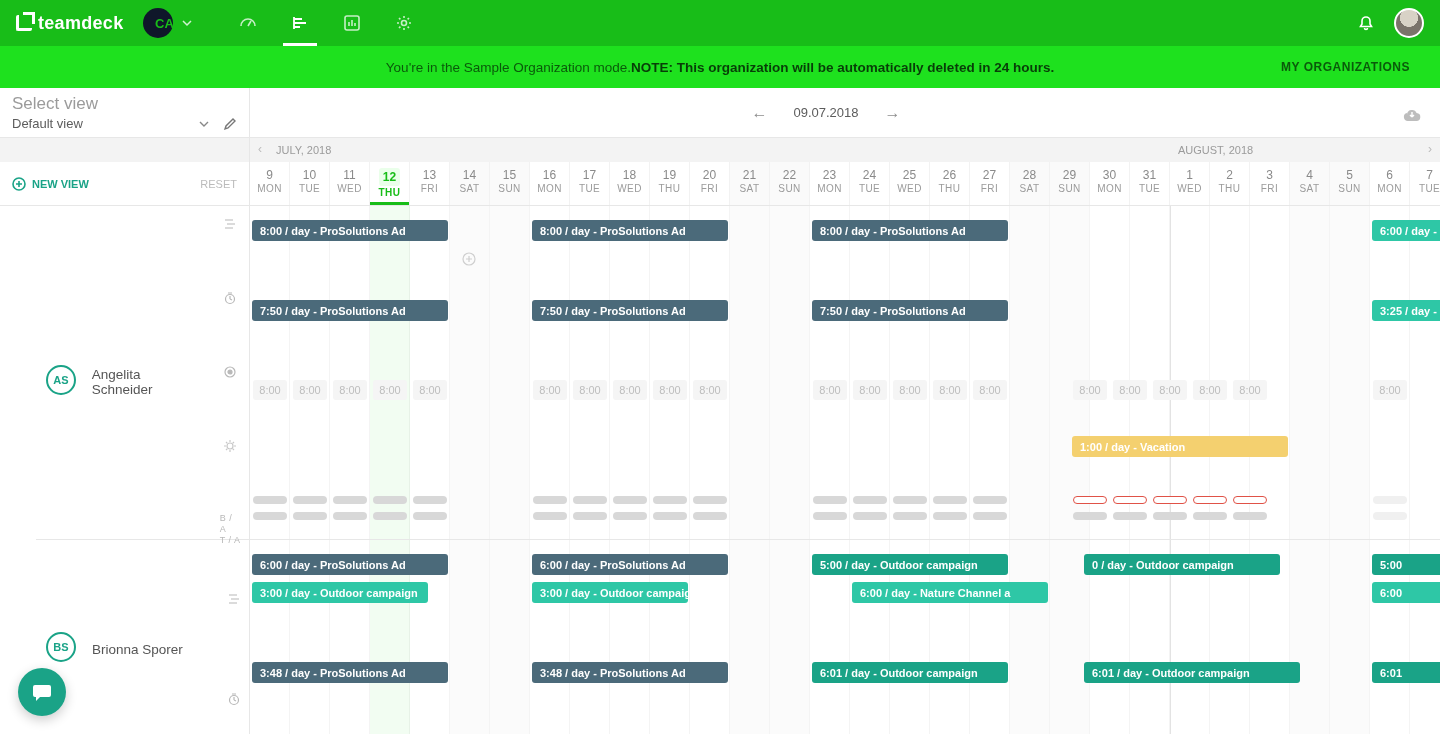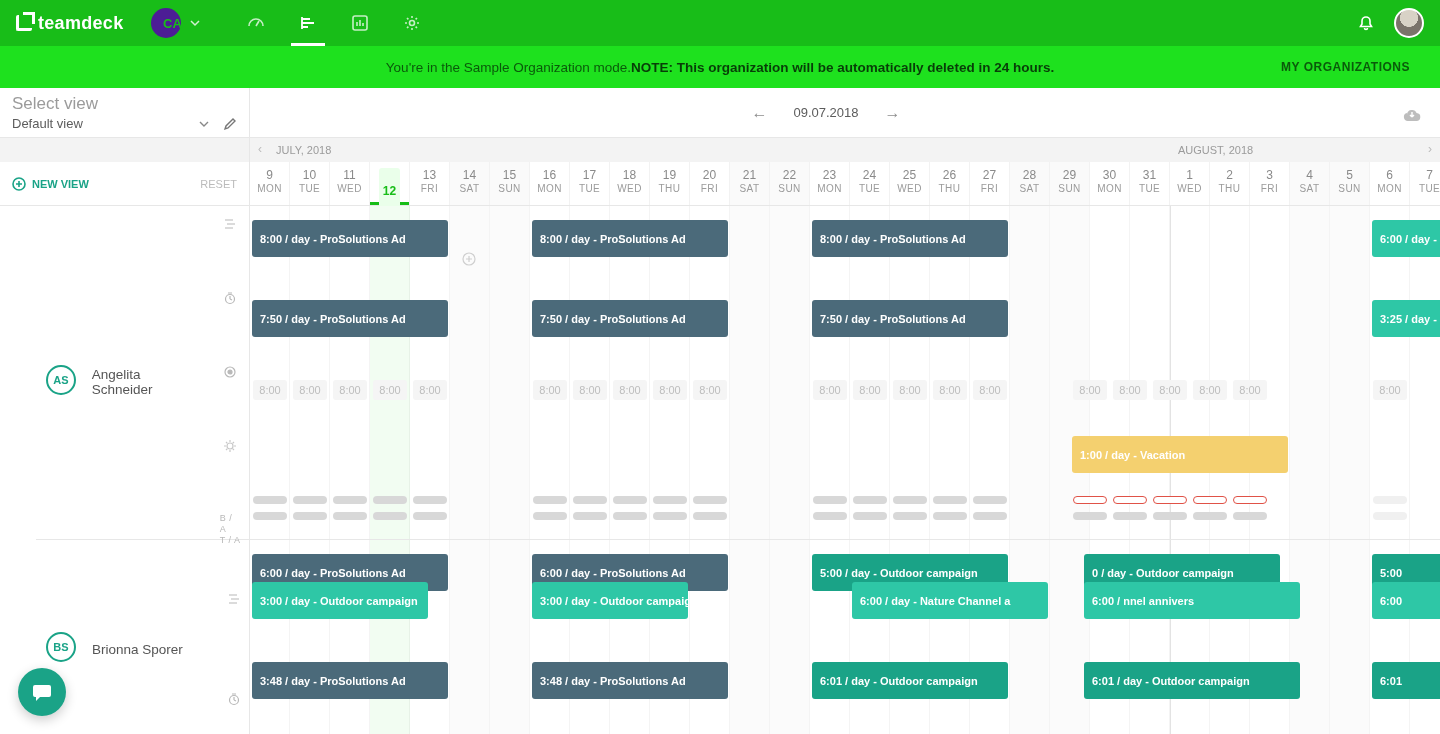"CA" .org-badge { background: #4c1d95 -> #0f172a; margin-left: 28px -> 20px }
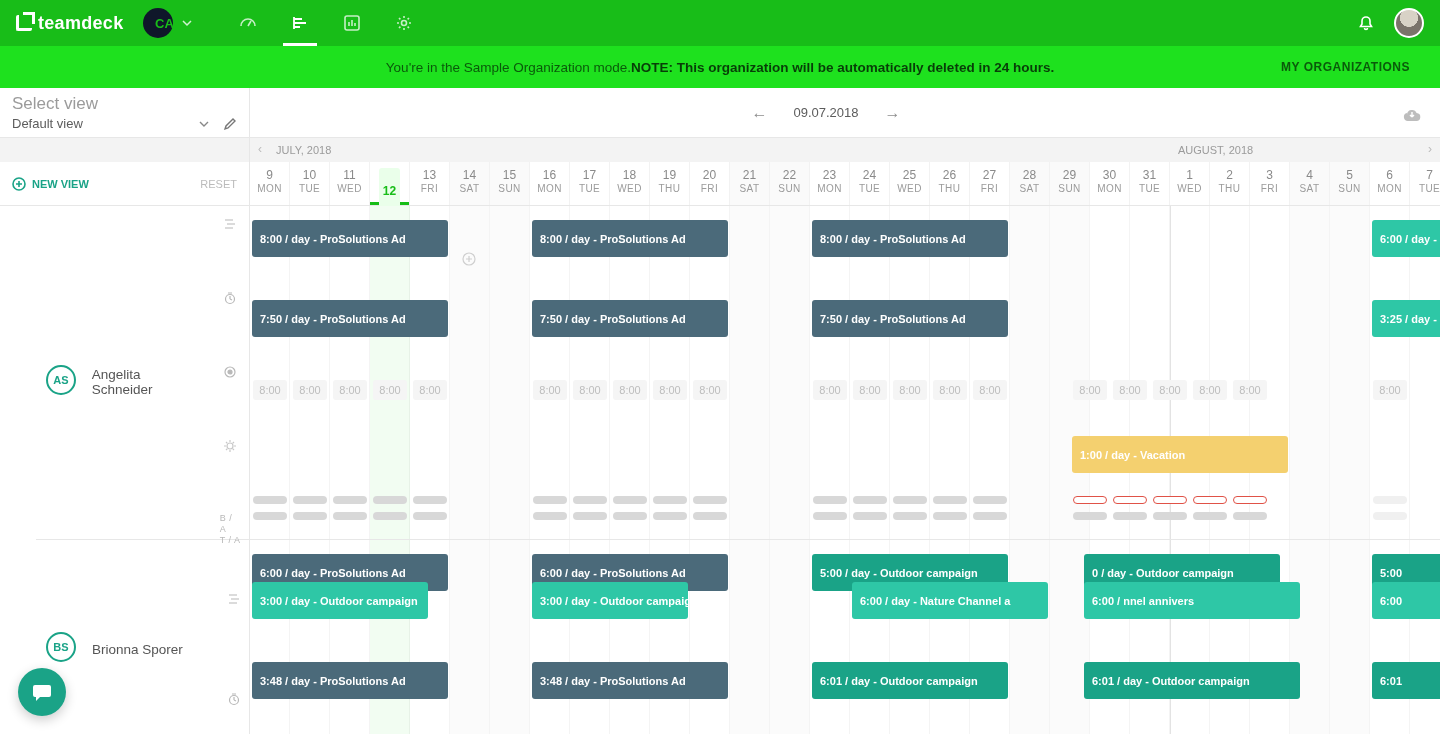"12" .day.today .dn { padding: 16px 4px -> 2px 4px }
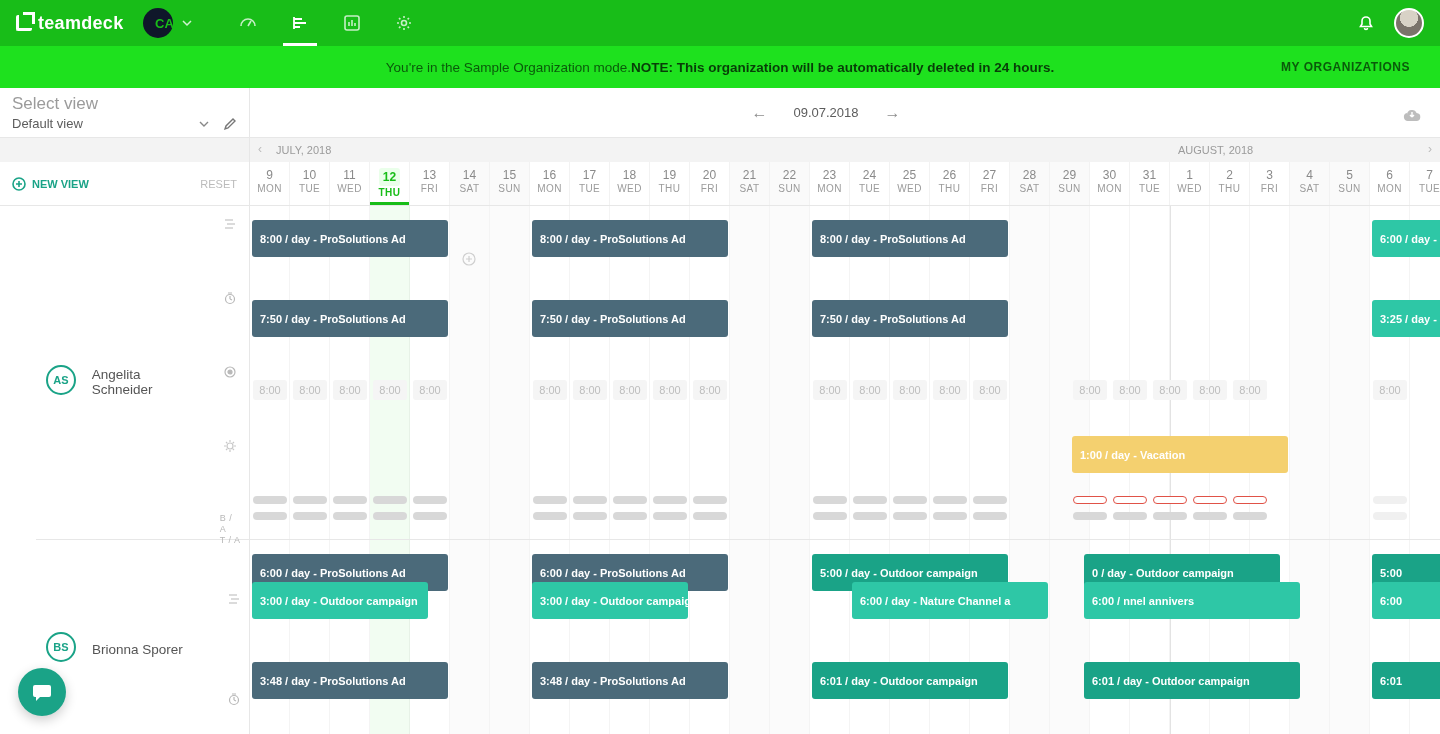"8:00 / day - ProSolutions" .bar { height: 37px -> 21px; padding: 8px 8px -> 0 8px }
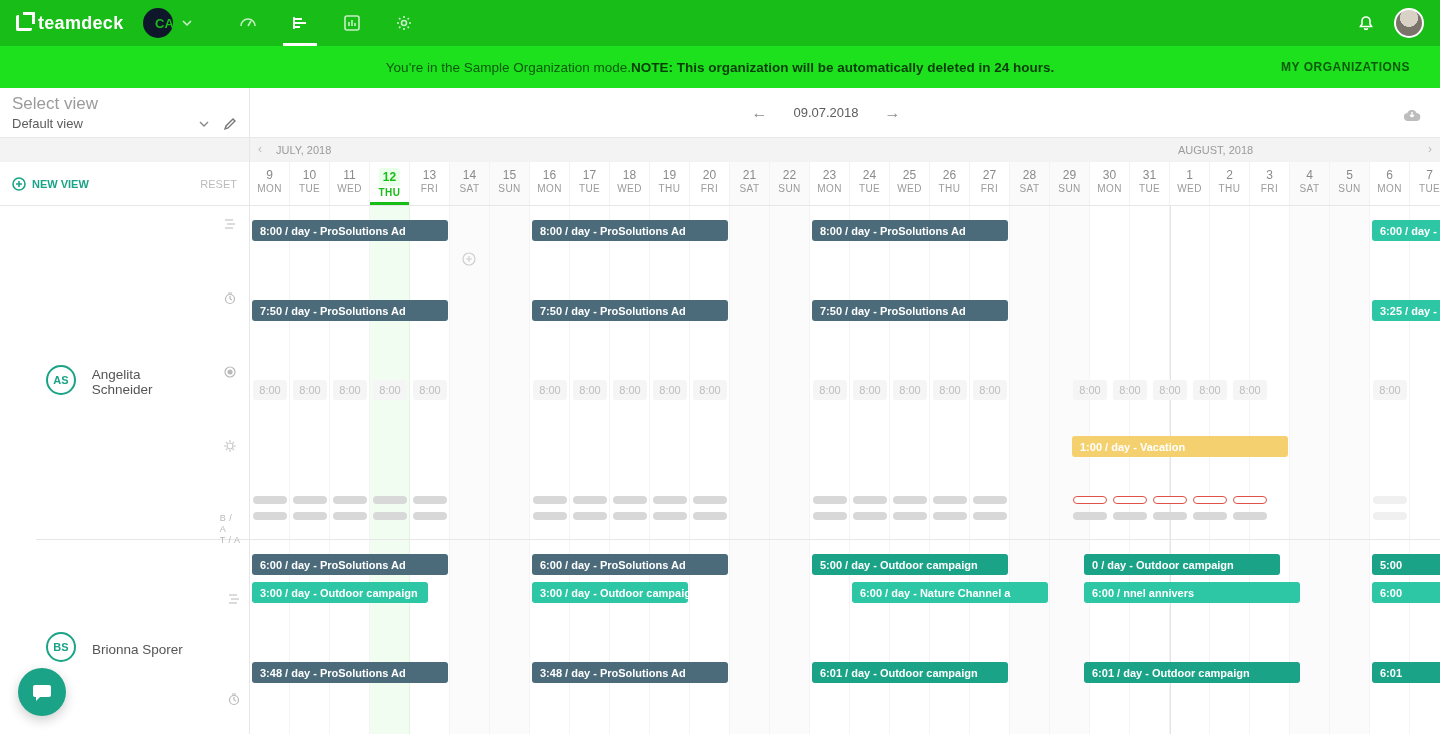"6:00 / nnel annivers" div.bar { html: <div>6:00 / nnel annivers</div> -> none }
